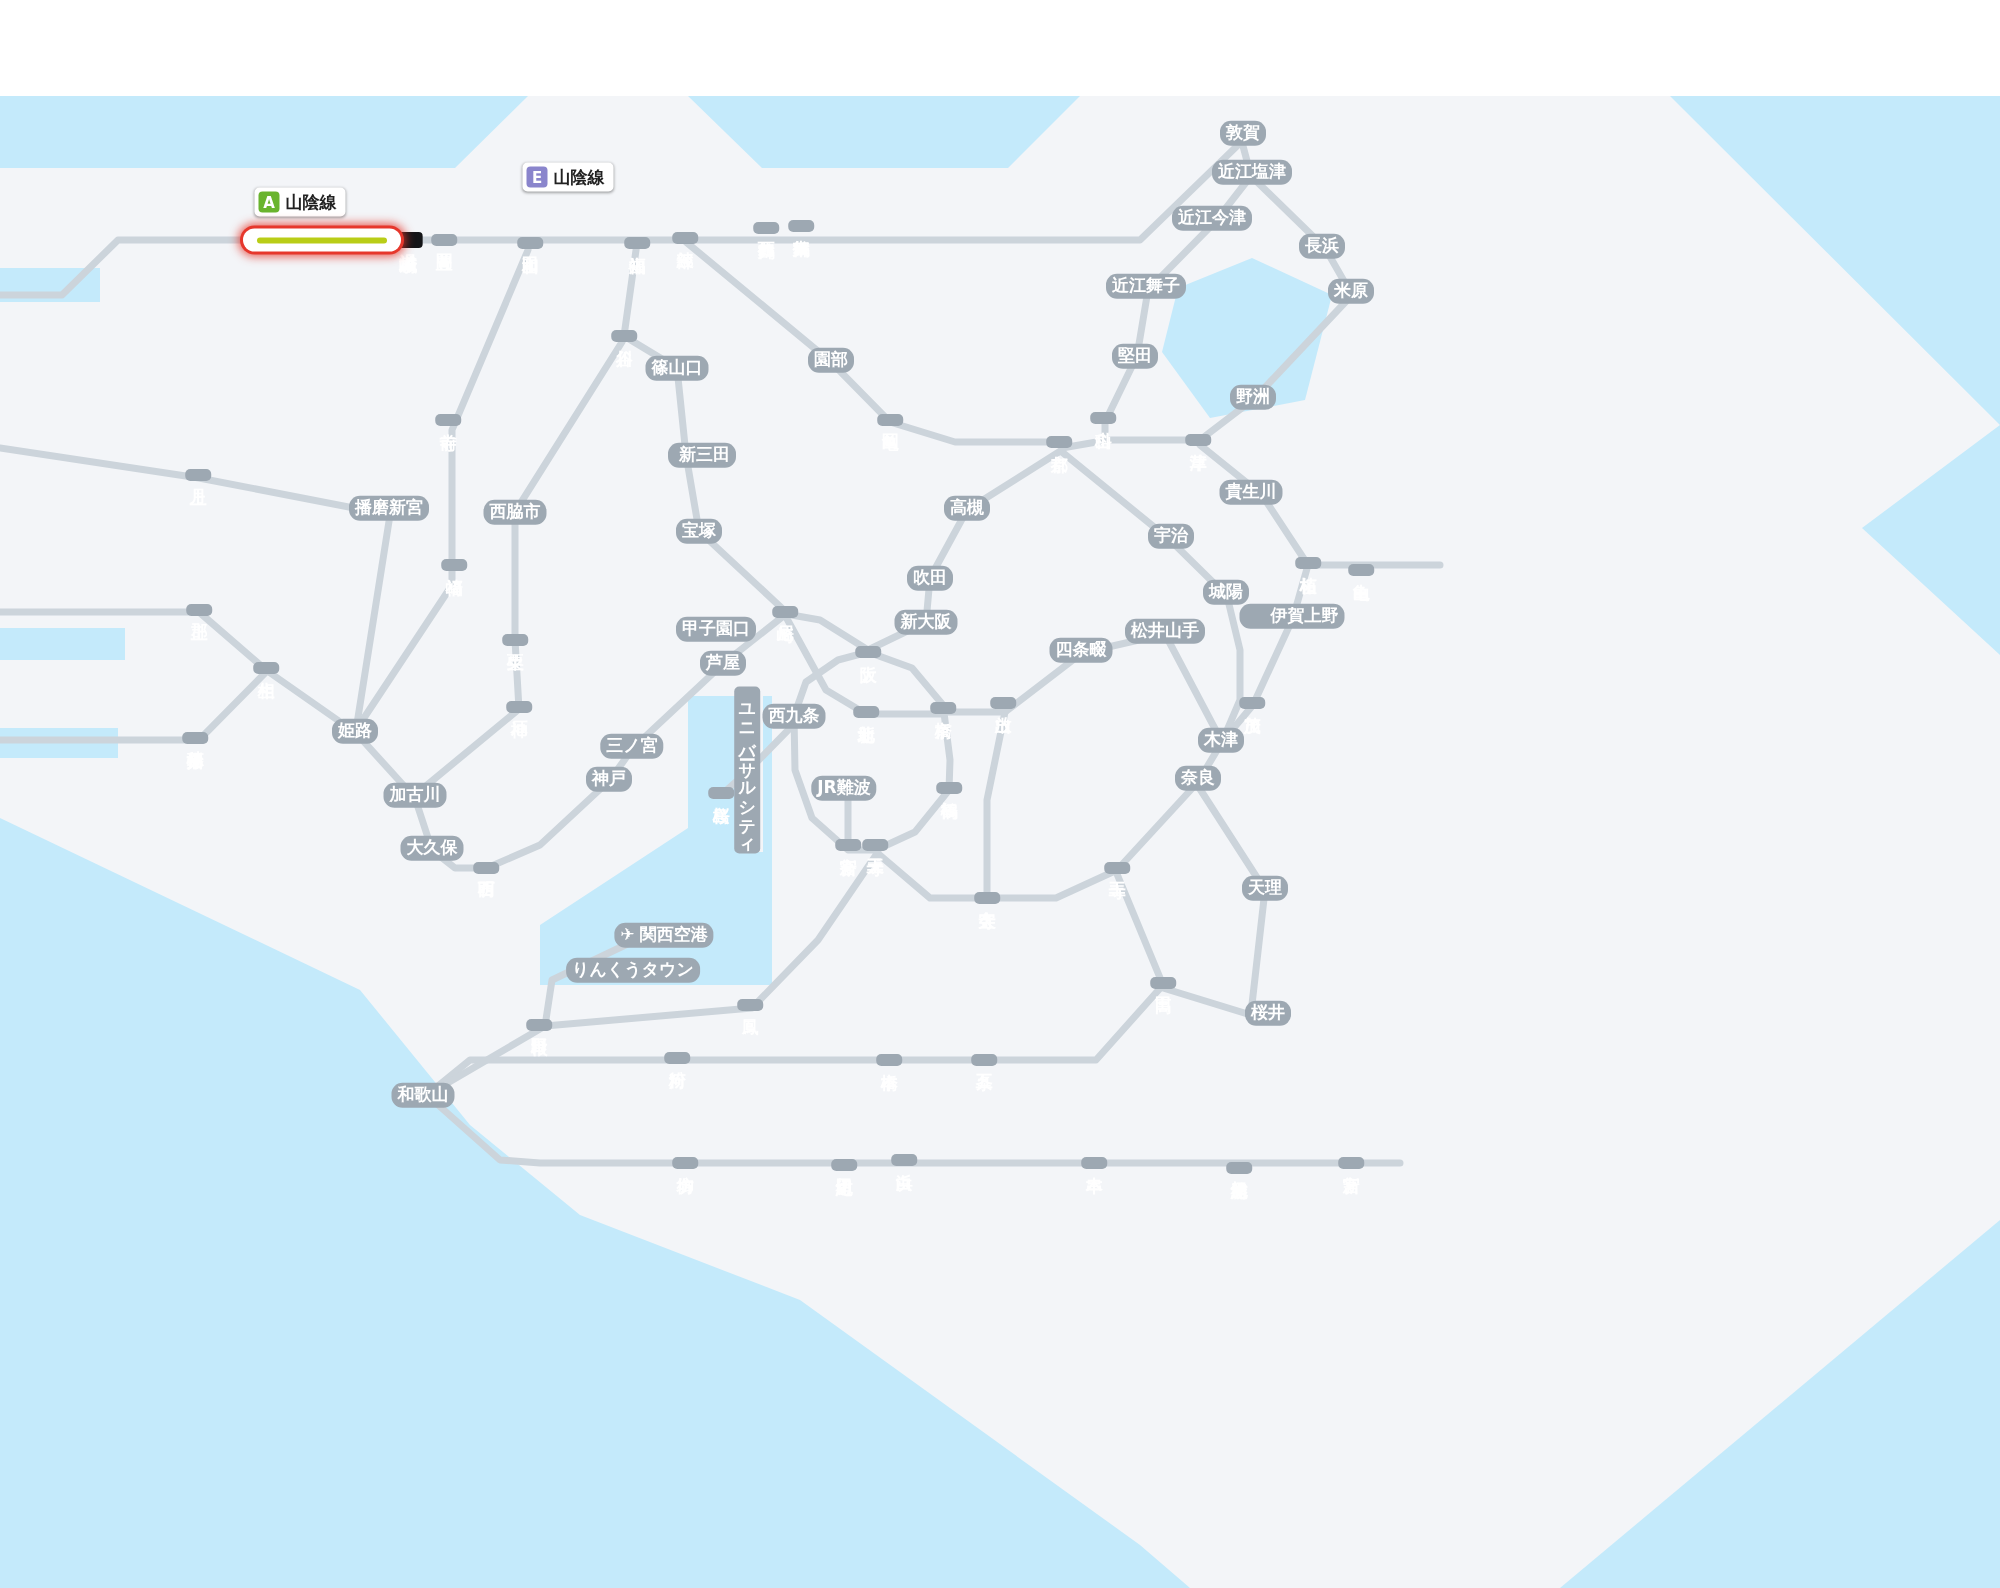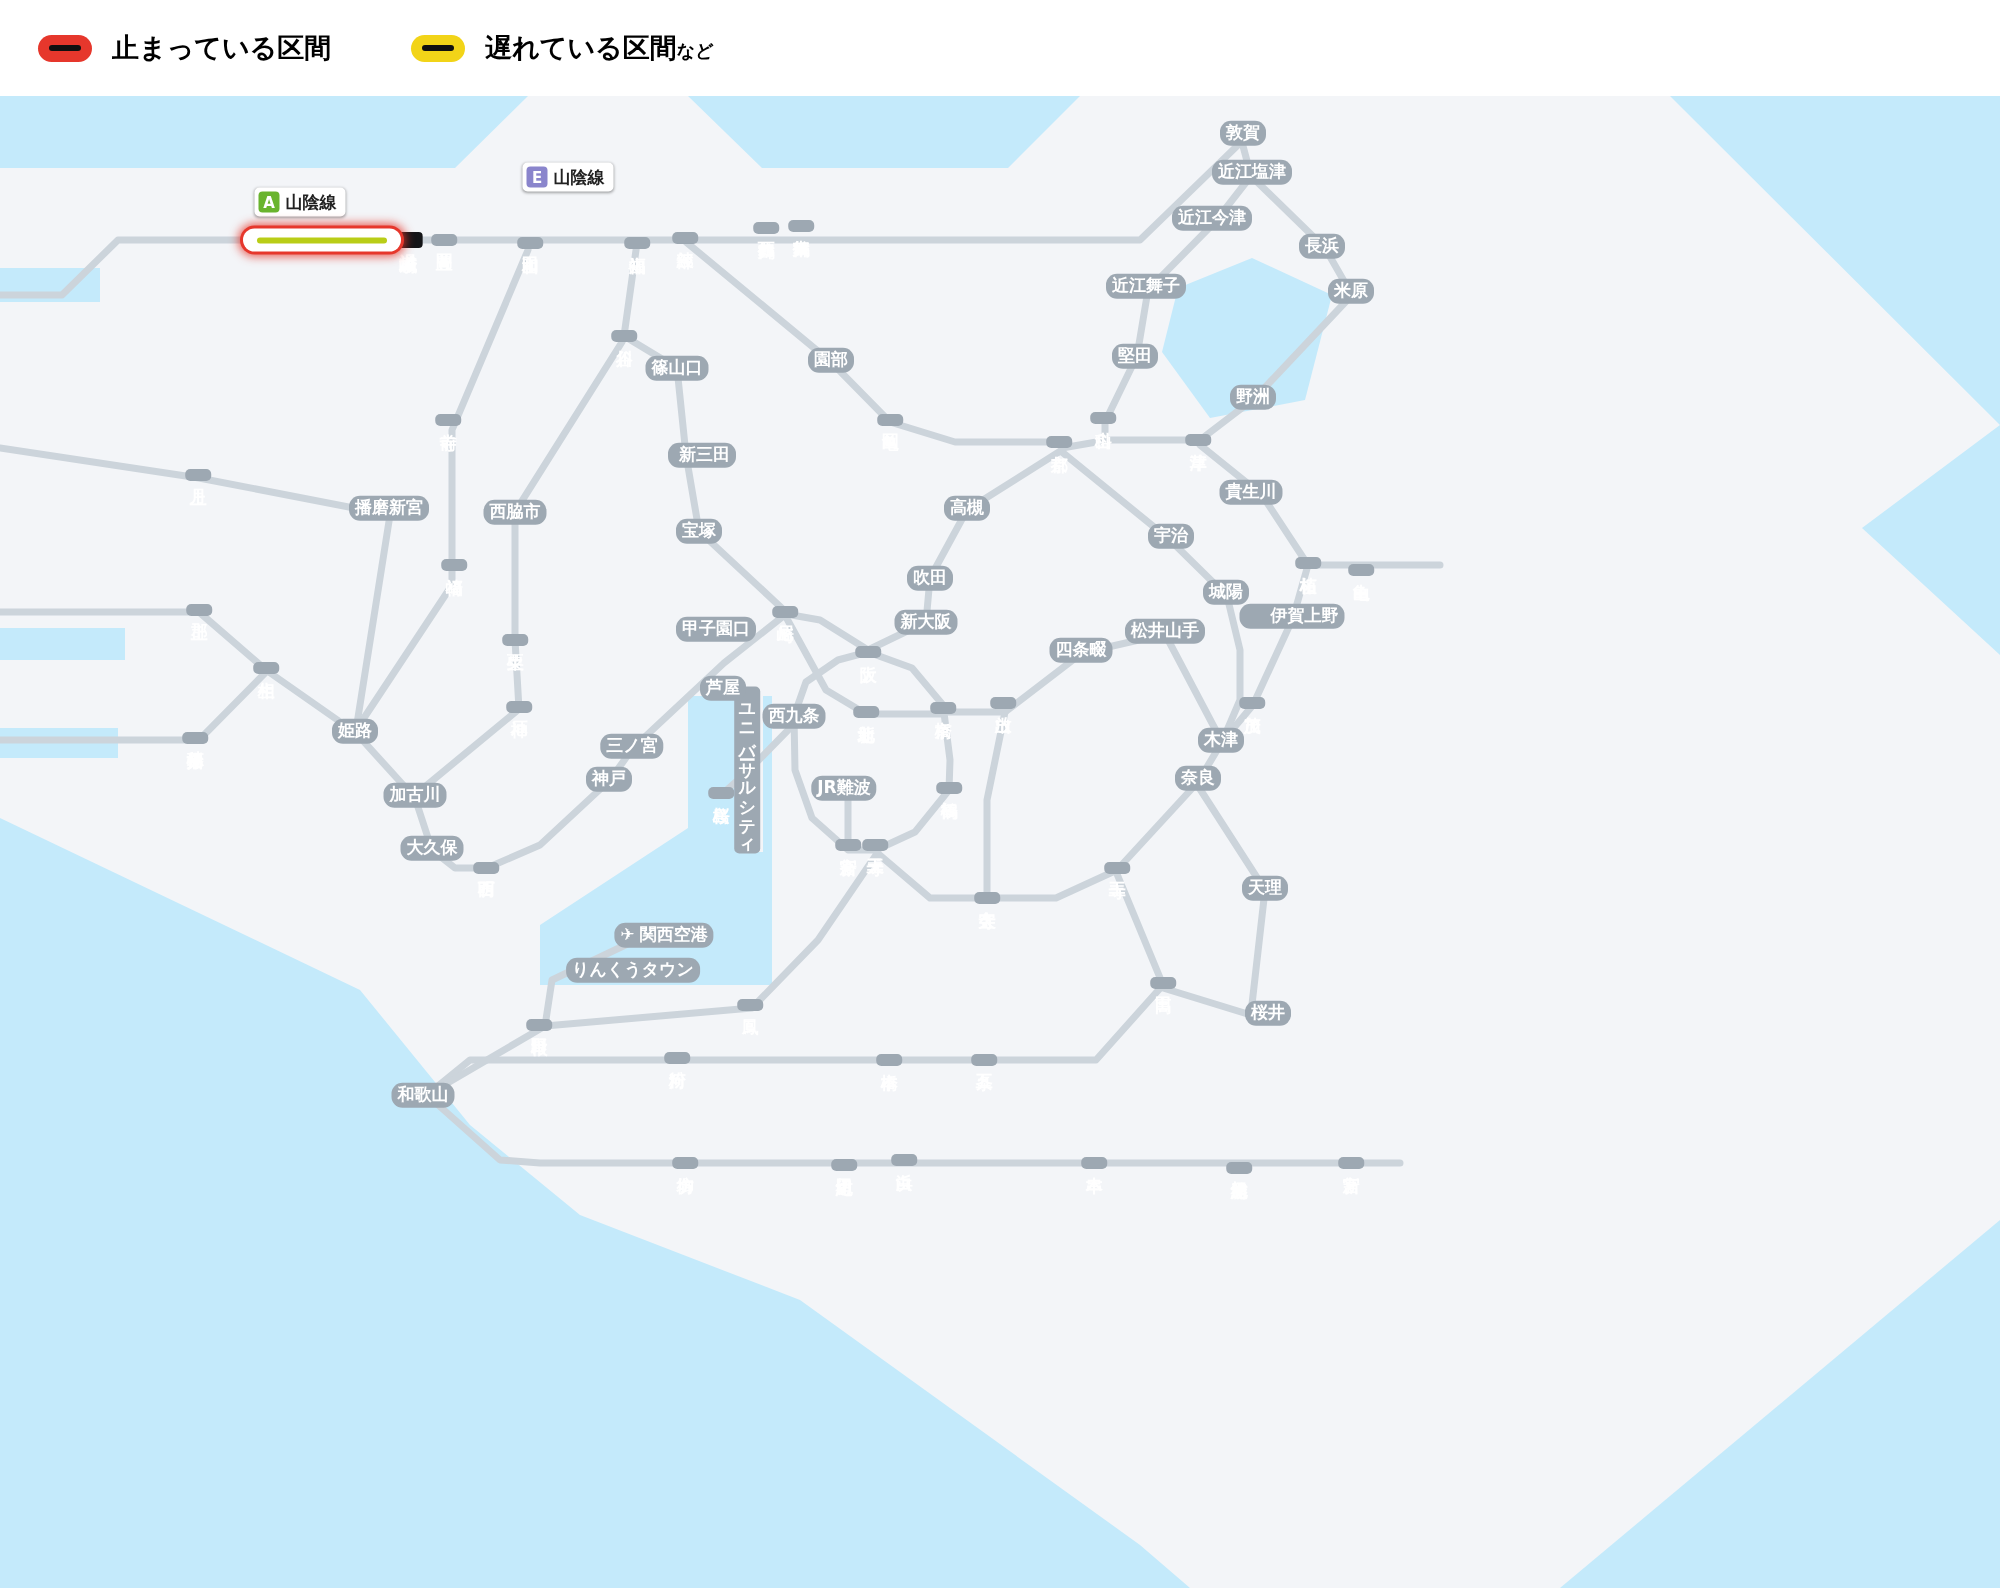"止まっている区間" div.legend { html: <div> <div> <span> <span></span> </span> <span>止まっている区間</span> </div> <div> <span> <span></span> </span> <span><span>遅れている区間</span><span>など</span></span> </div> </div> -> none }
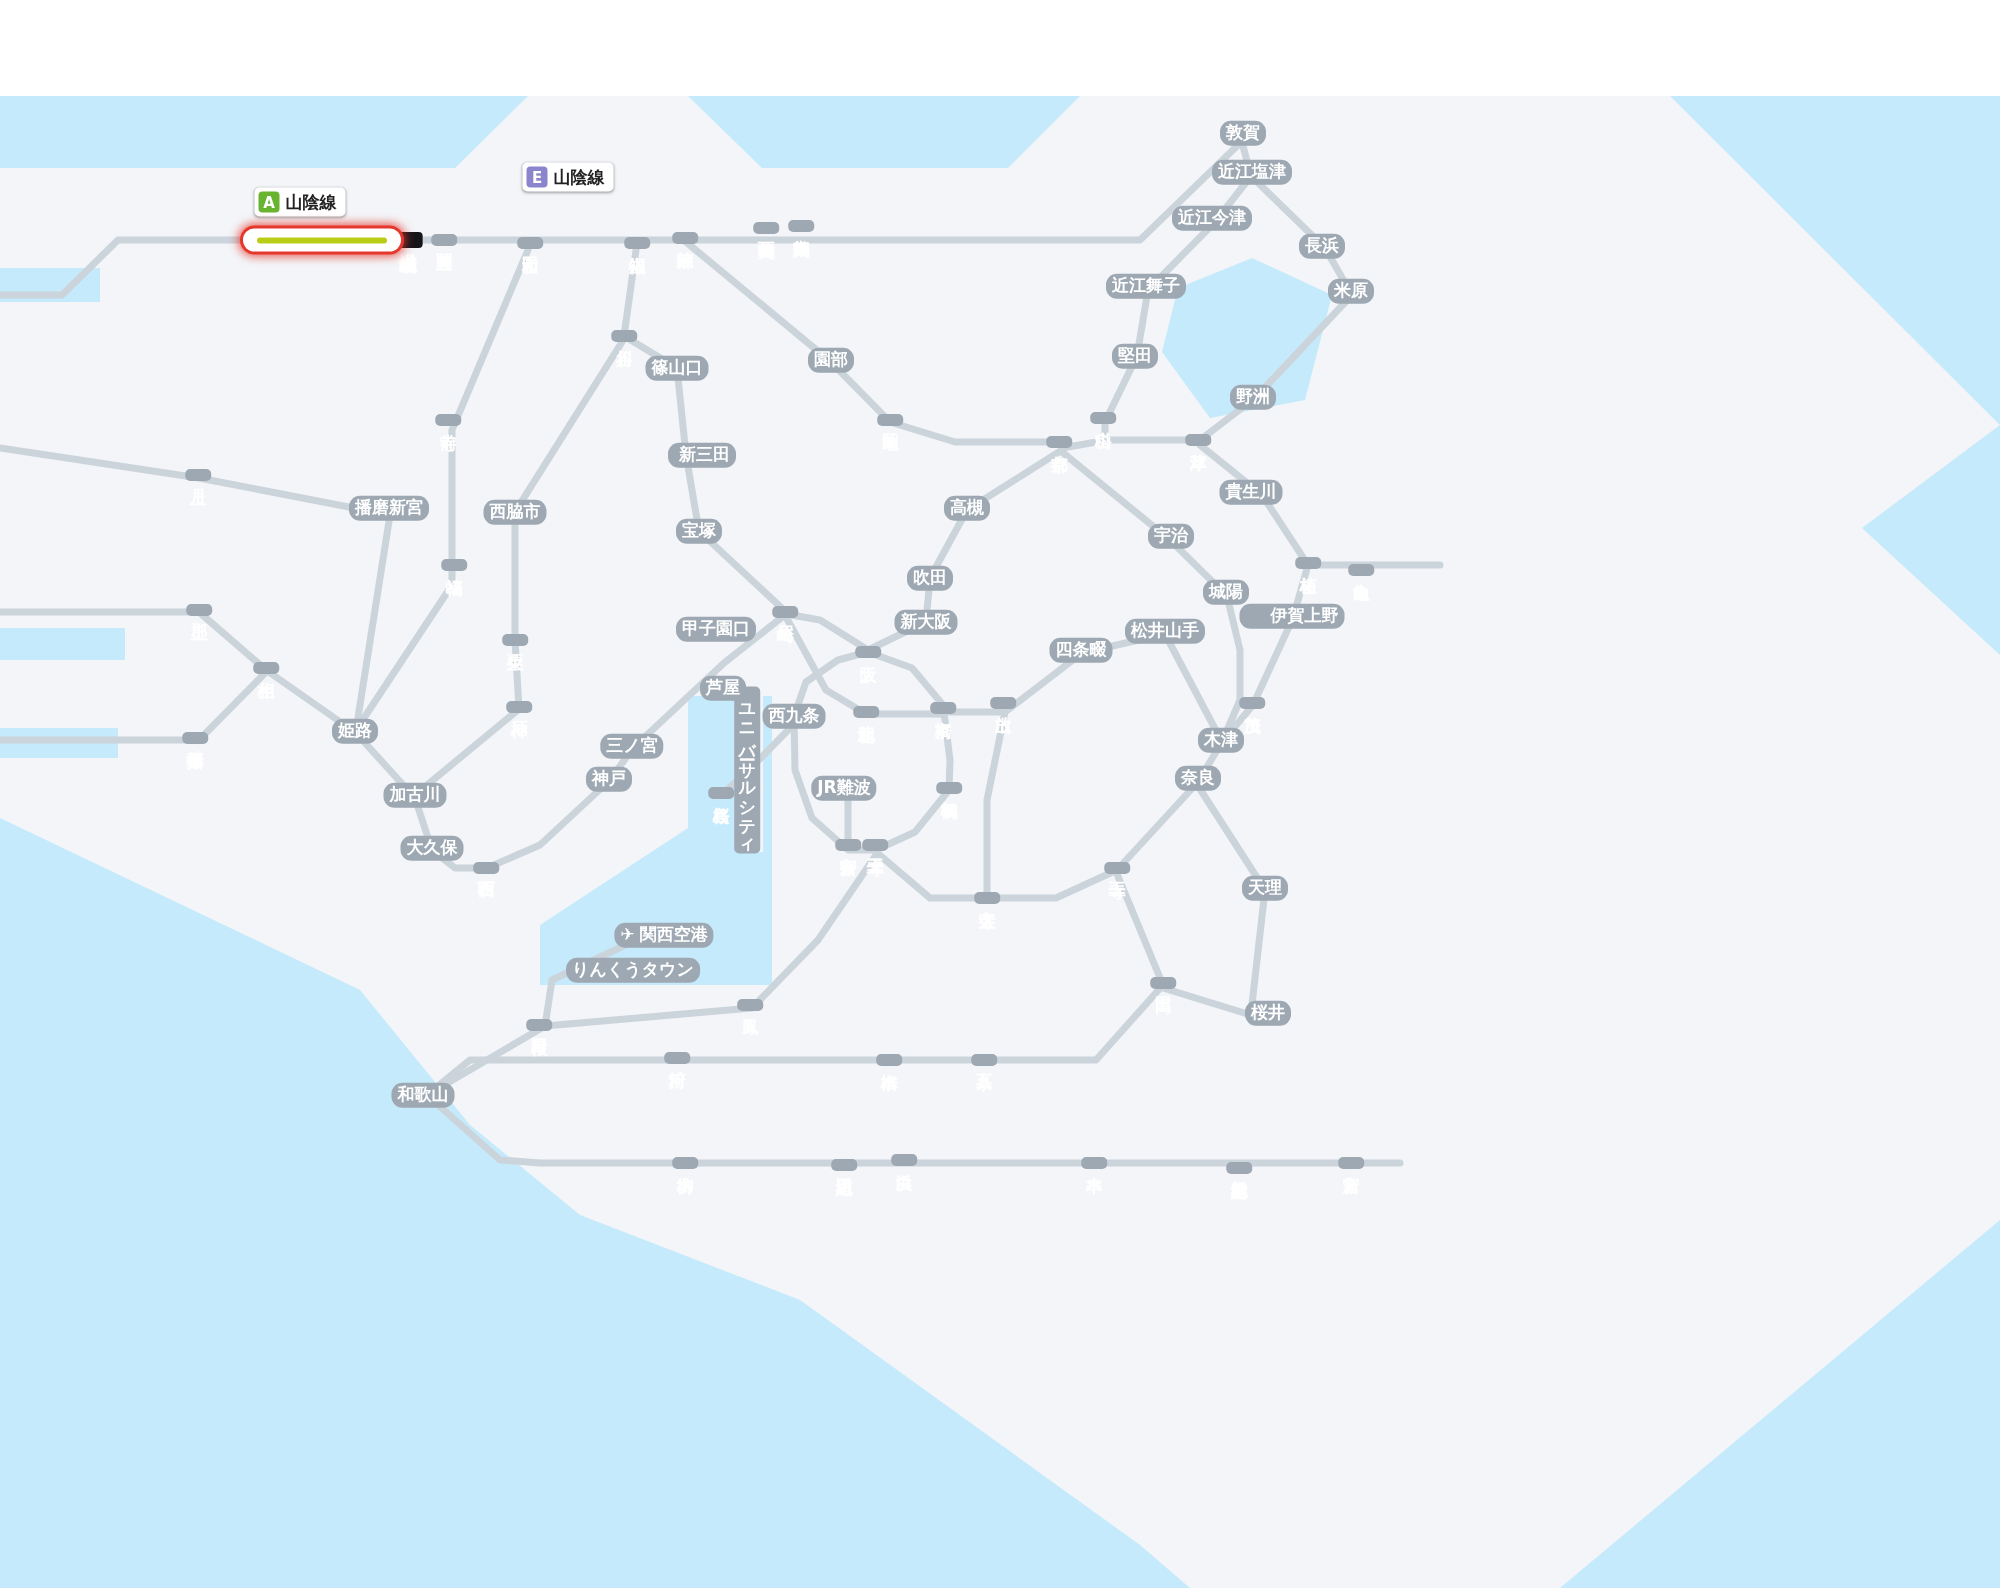"芦屋" div.st { top: 688px -> 663px }
